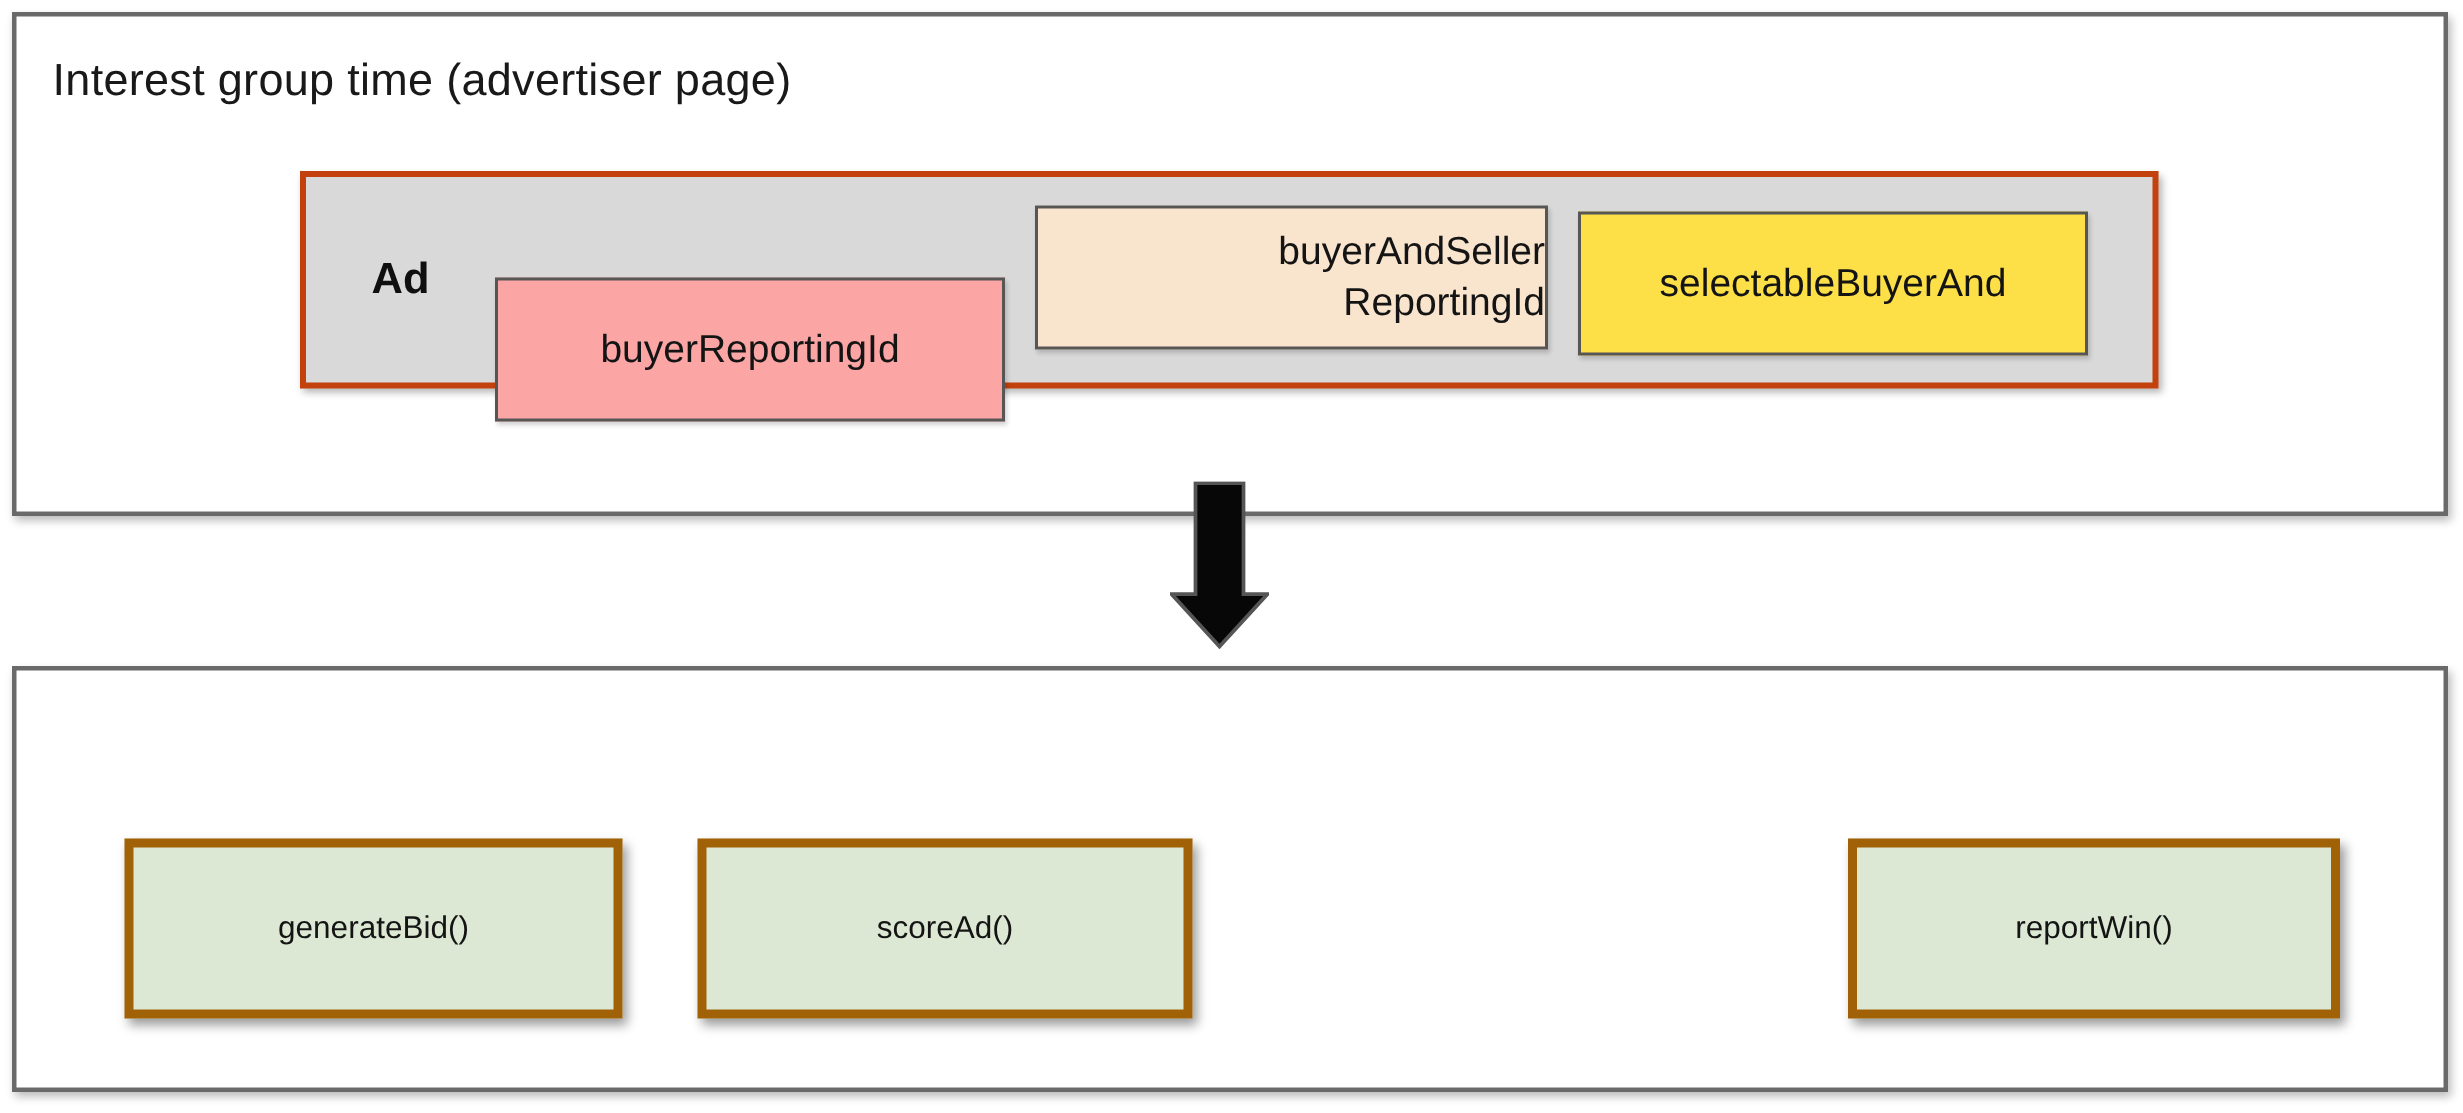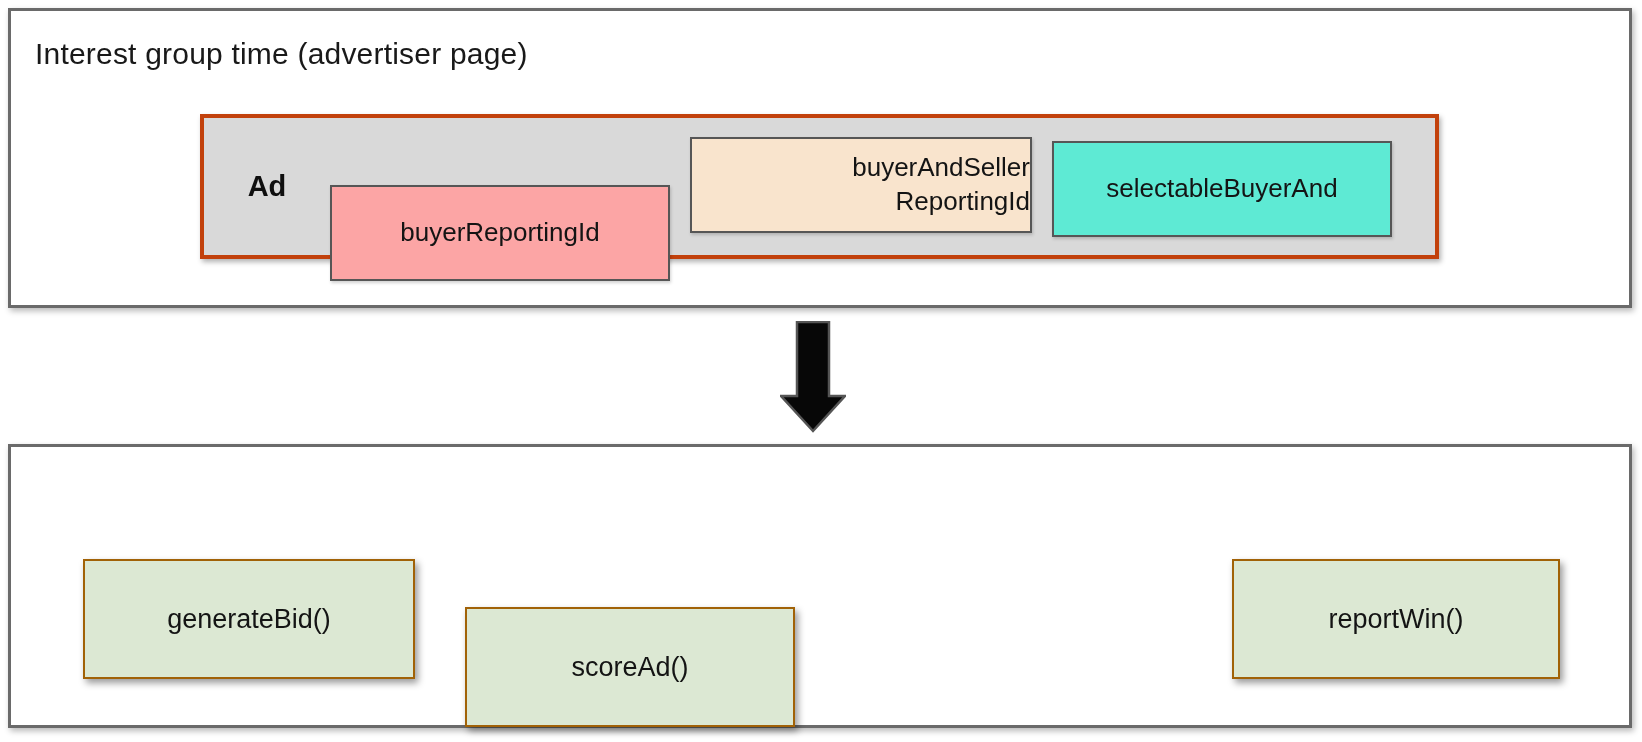"Interest group time (advertiser page)" .section-top { height: 300px -> 336px }
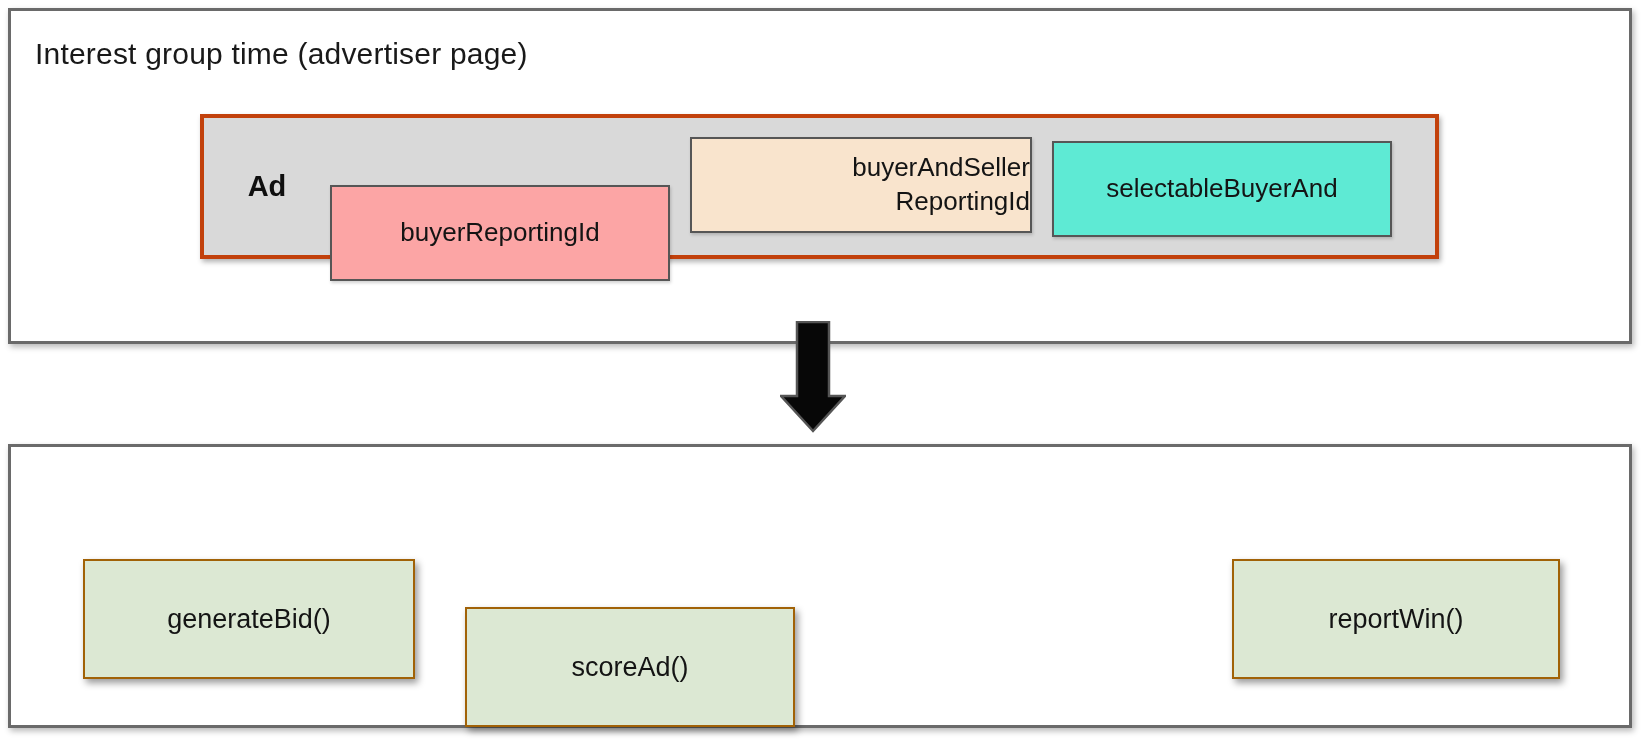"selectableBuyerAnd" .rbox-3 { background: #5eead4 -> #fde047 }
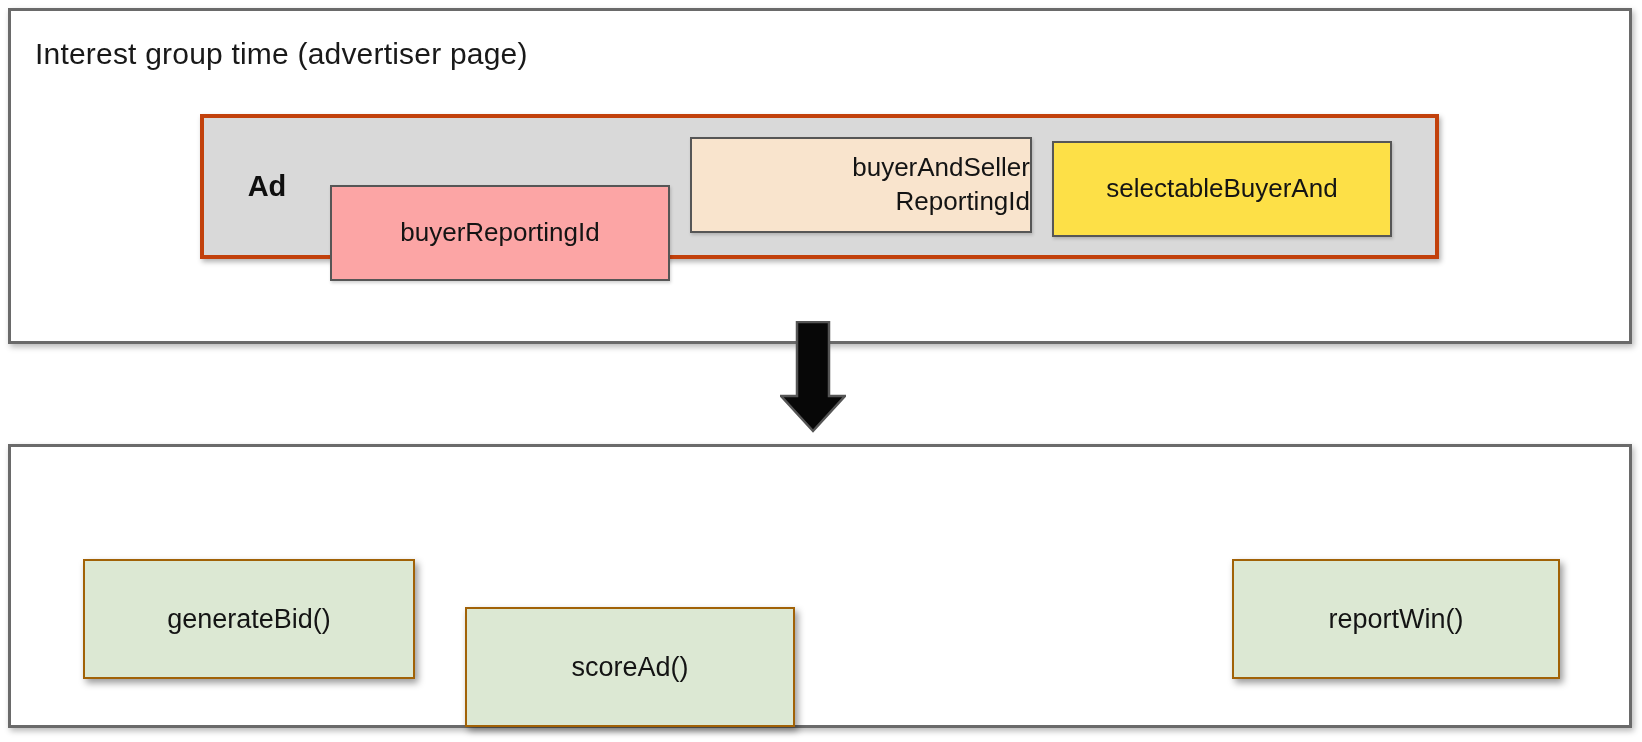"generateBid()" .fbox { border: 2px solid #a16207 -> 6px solid #a16207; font-size: 27px -> 21px }
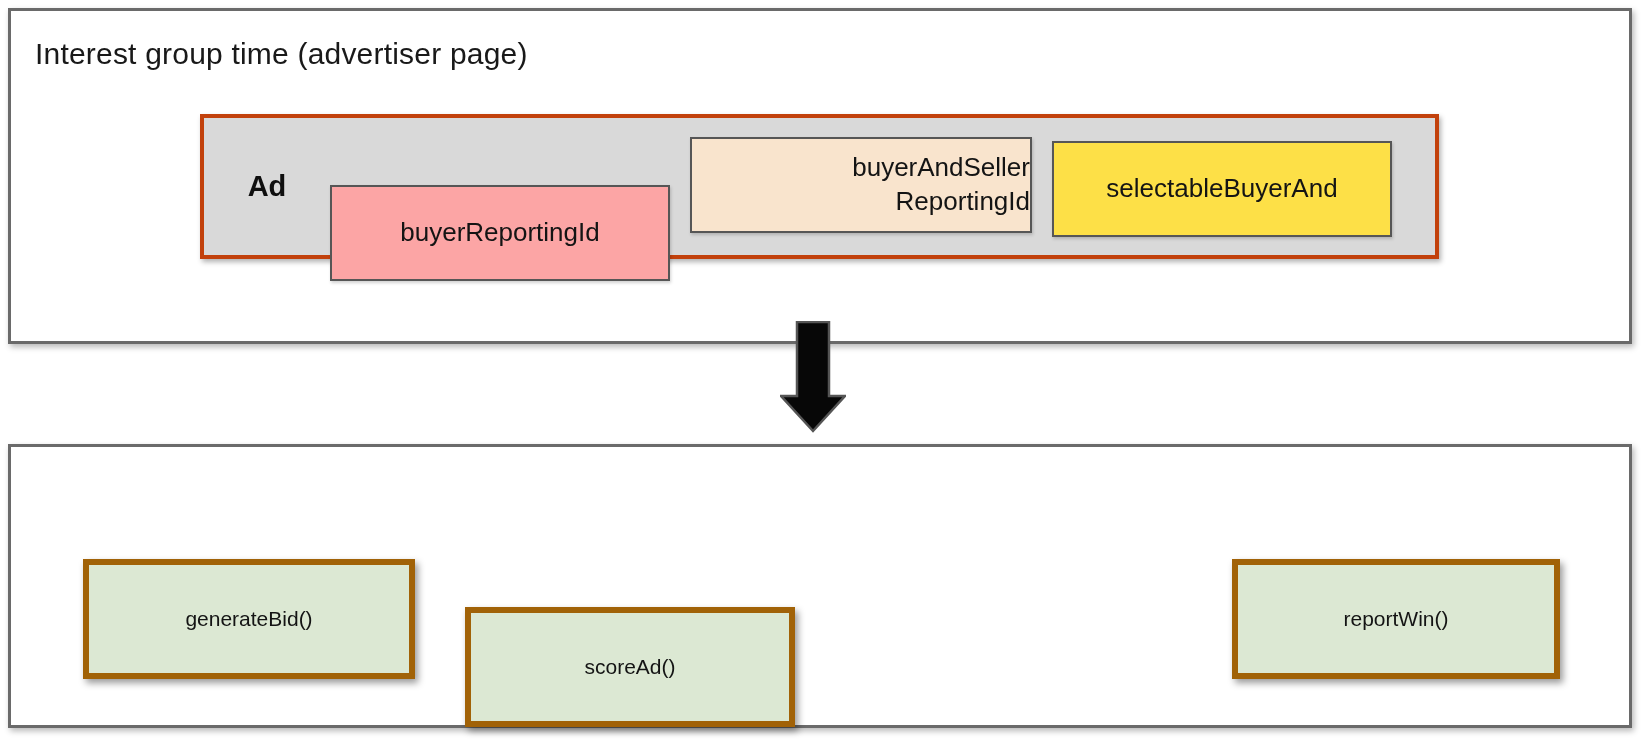"scoreAd()" .fbox-2 { margin-top: 48px -> none }
